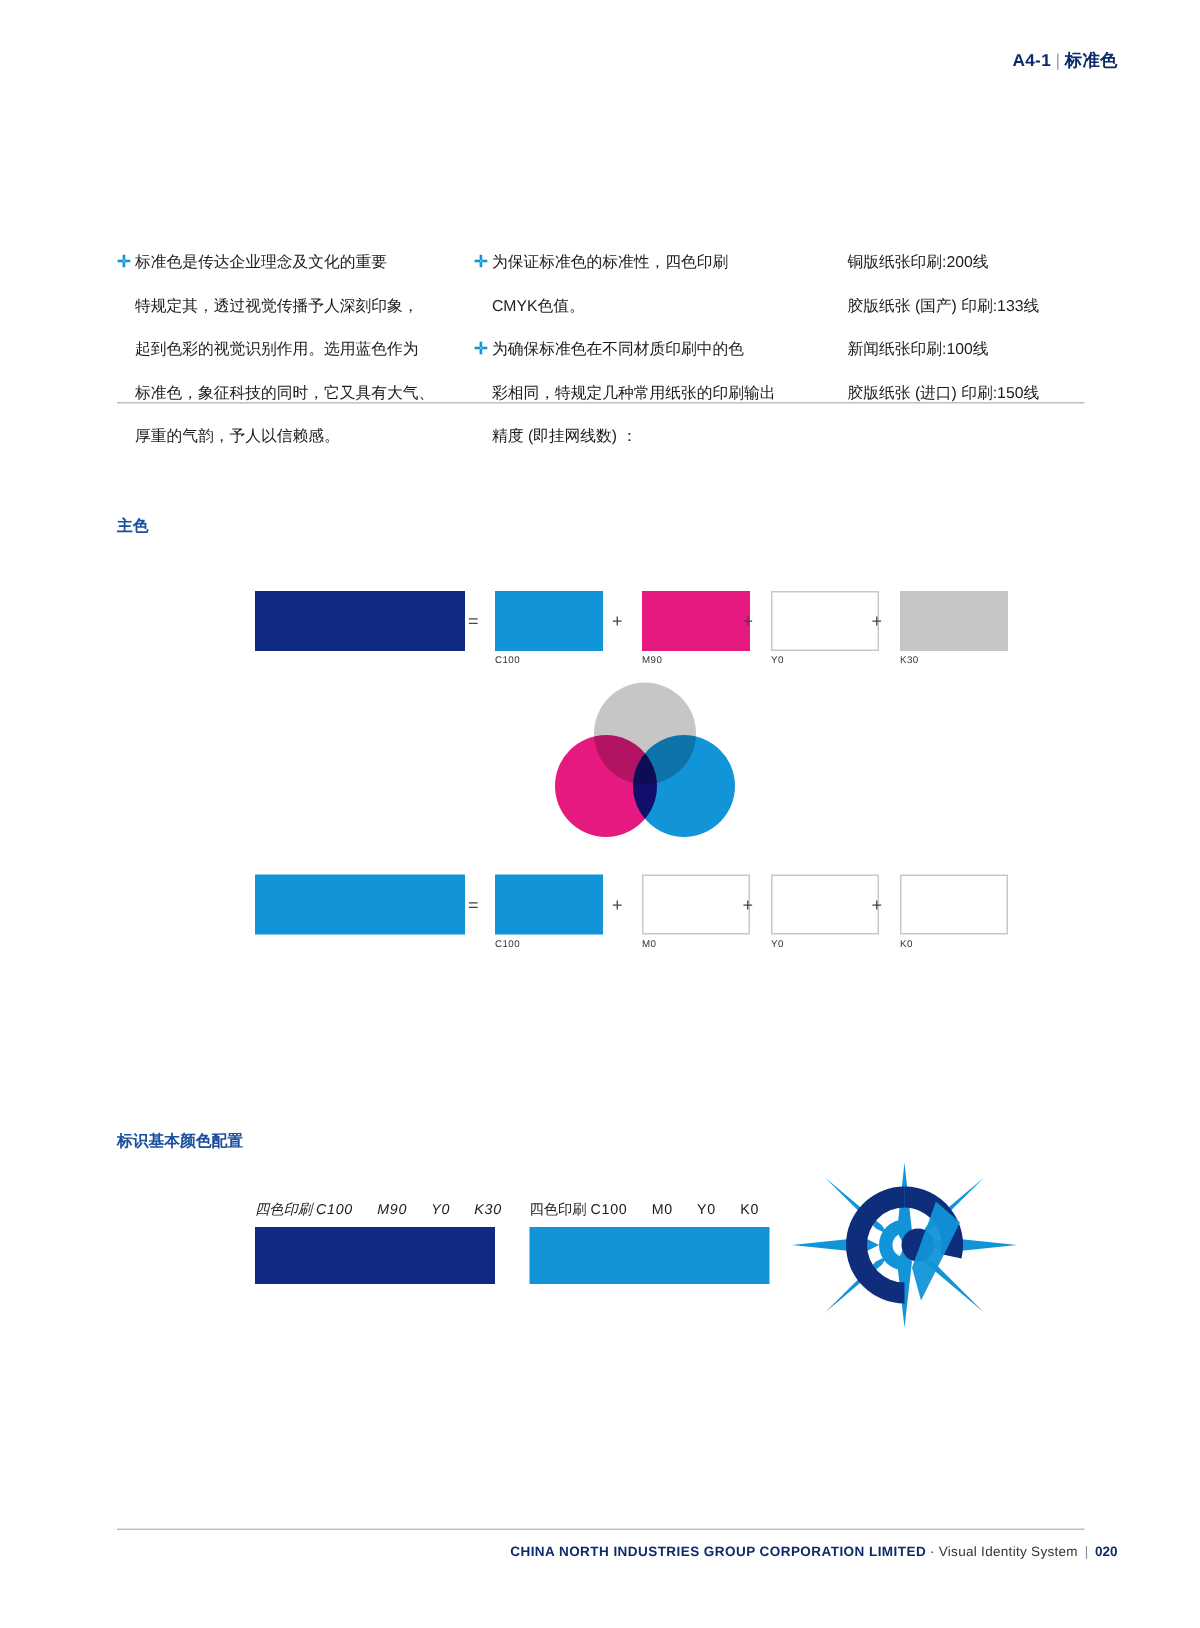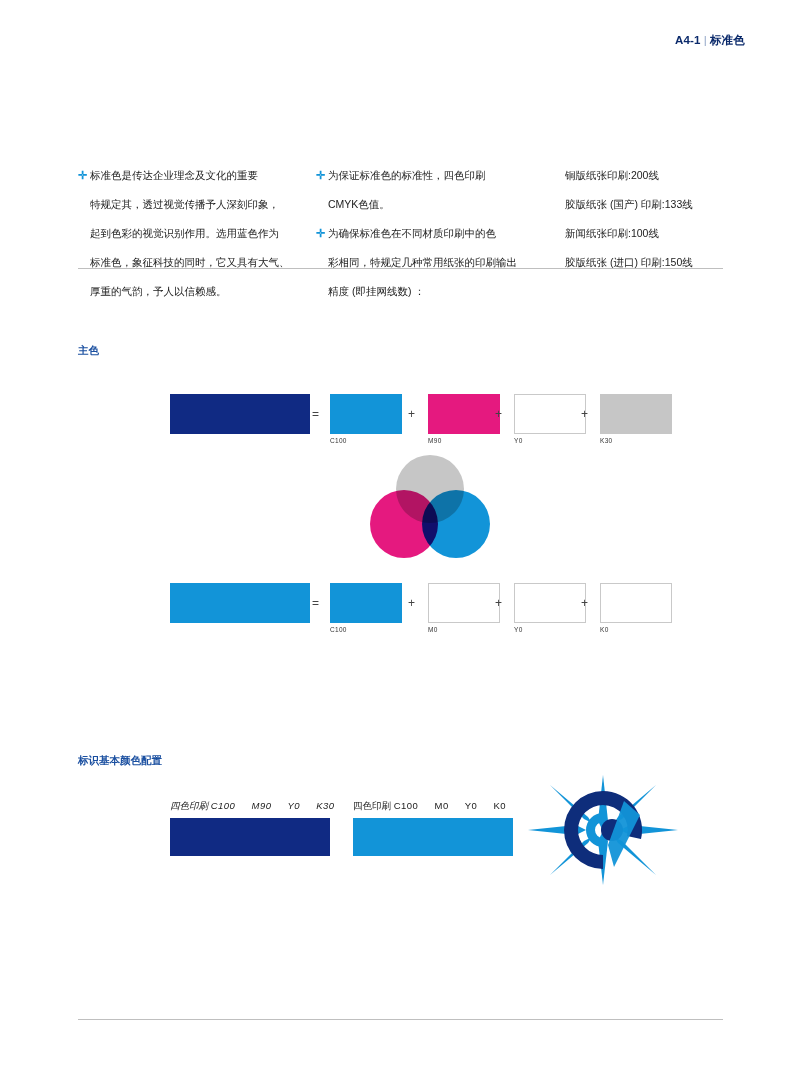"CHINA NORTH INDUSTRIES GROUP CORPORATION" div.footer { html: none -> <div> <span>CHINA NORTH INDUSTRIES GROUP CORPORATION LIMITED</span> <span>· Visual Identity System</span> <span>|</span> <span>020</span> </div> }
